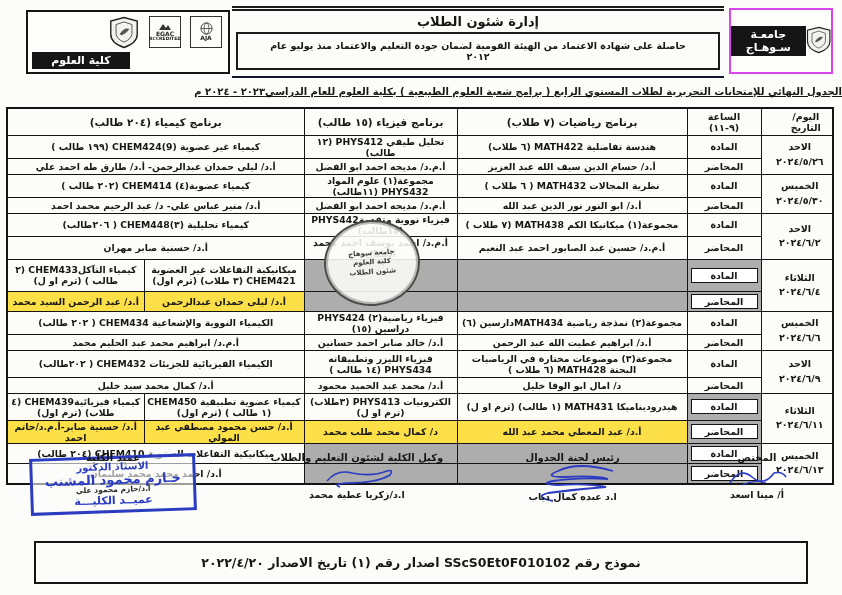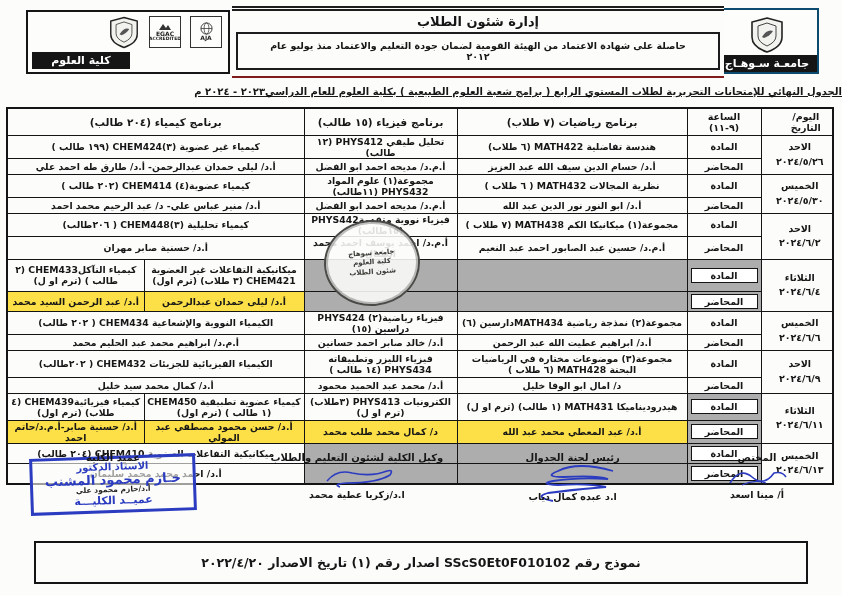"إدارة شئون الطلاب" .hdr-center { border-bottom: 2px solid #7f1d1d -> 2px solid #0f172a }
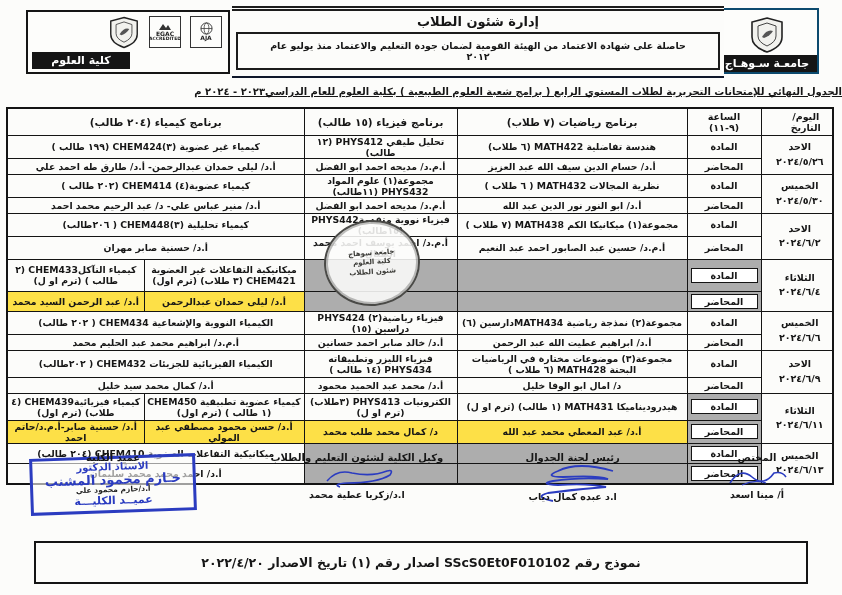"جامعـة سـوهـاج" .uni-box { border: 2px solid #0c4a6e -> 2px solid #d946ef; flex-direction: column -> none; right: 23px -> 9px }
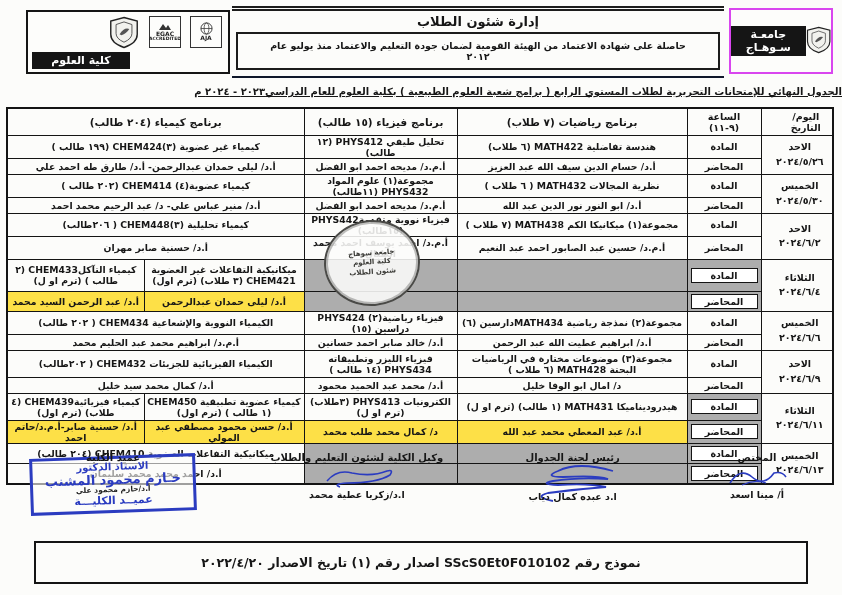"كيمياء غير عضوية (٣)CHEM424 (١٩٩" td { text: ٣ -> 9 }
